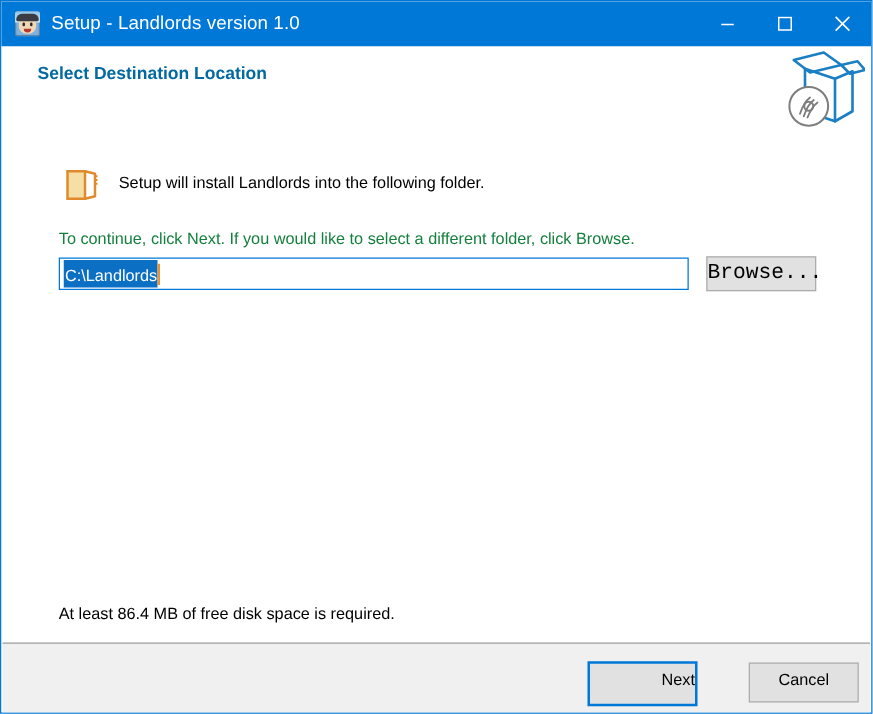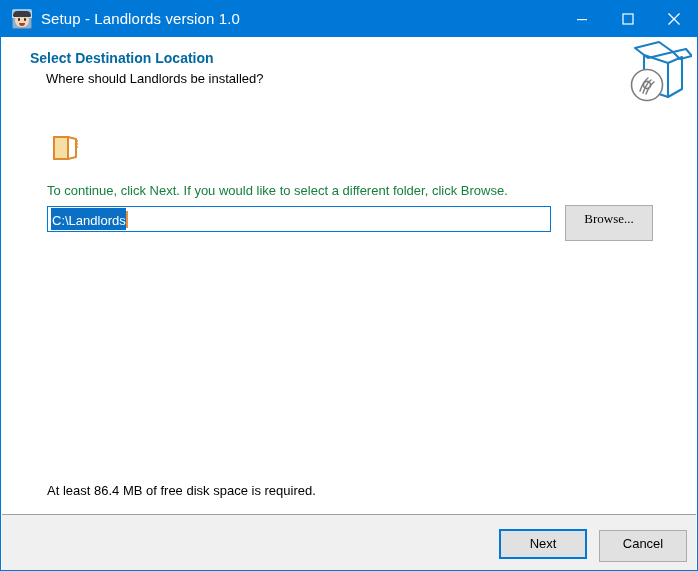"Where should Landlords be installed?" div.header-sub { html: <div>Where should Landlords be installed?</div> -> none }
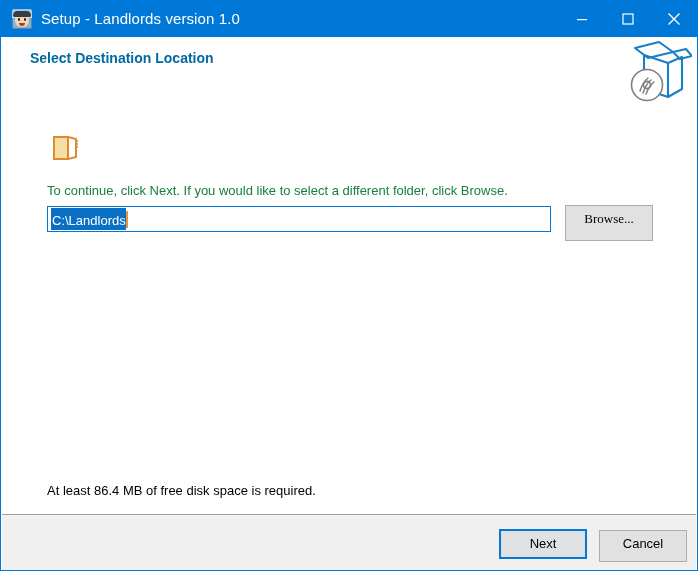"Setup will install Landlords into" div.folder-text { html: none -> <div>Setup will install Landlords into the following folder.</div> }
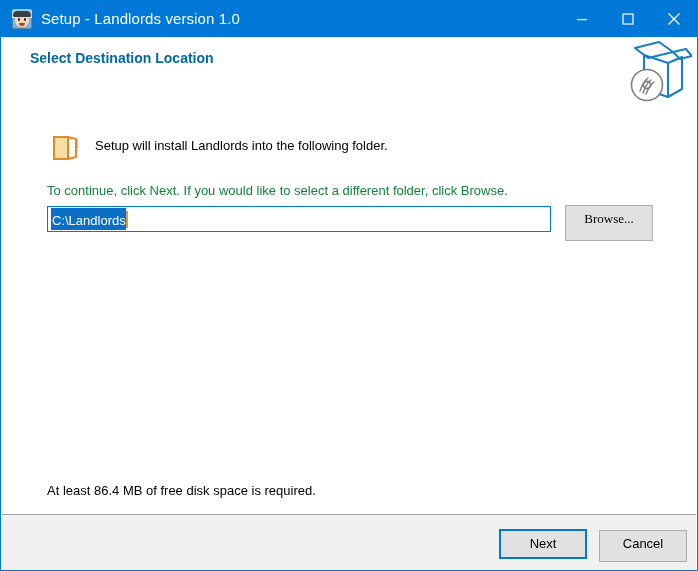"Browse..." .browse-btn { font-family: Liberation Serif, serif -> Liberation Mono, monospace; font-size: 13px -> 17px; height: 36px -> 28px }
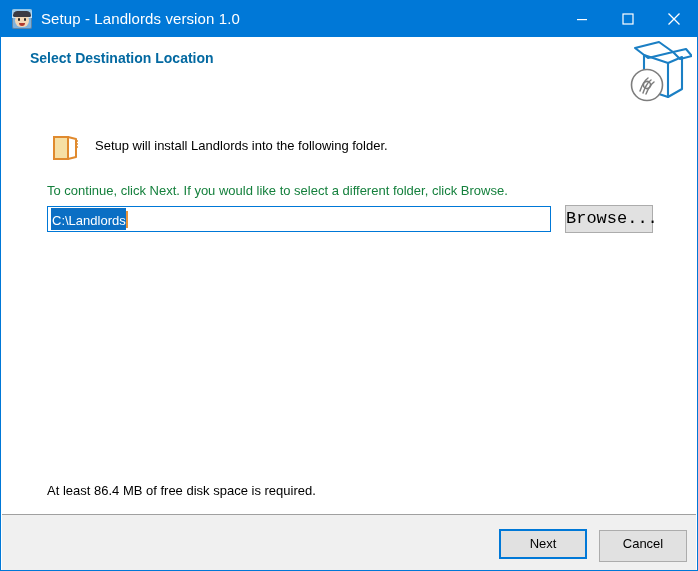"Next" .btn-next { height: 30px -> 36px; left: 497px -> 468px; text-align: none -> right }
